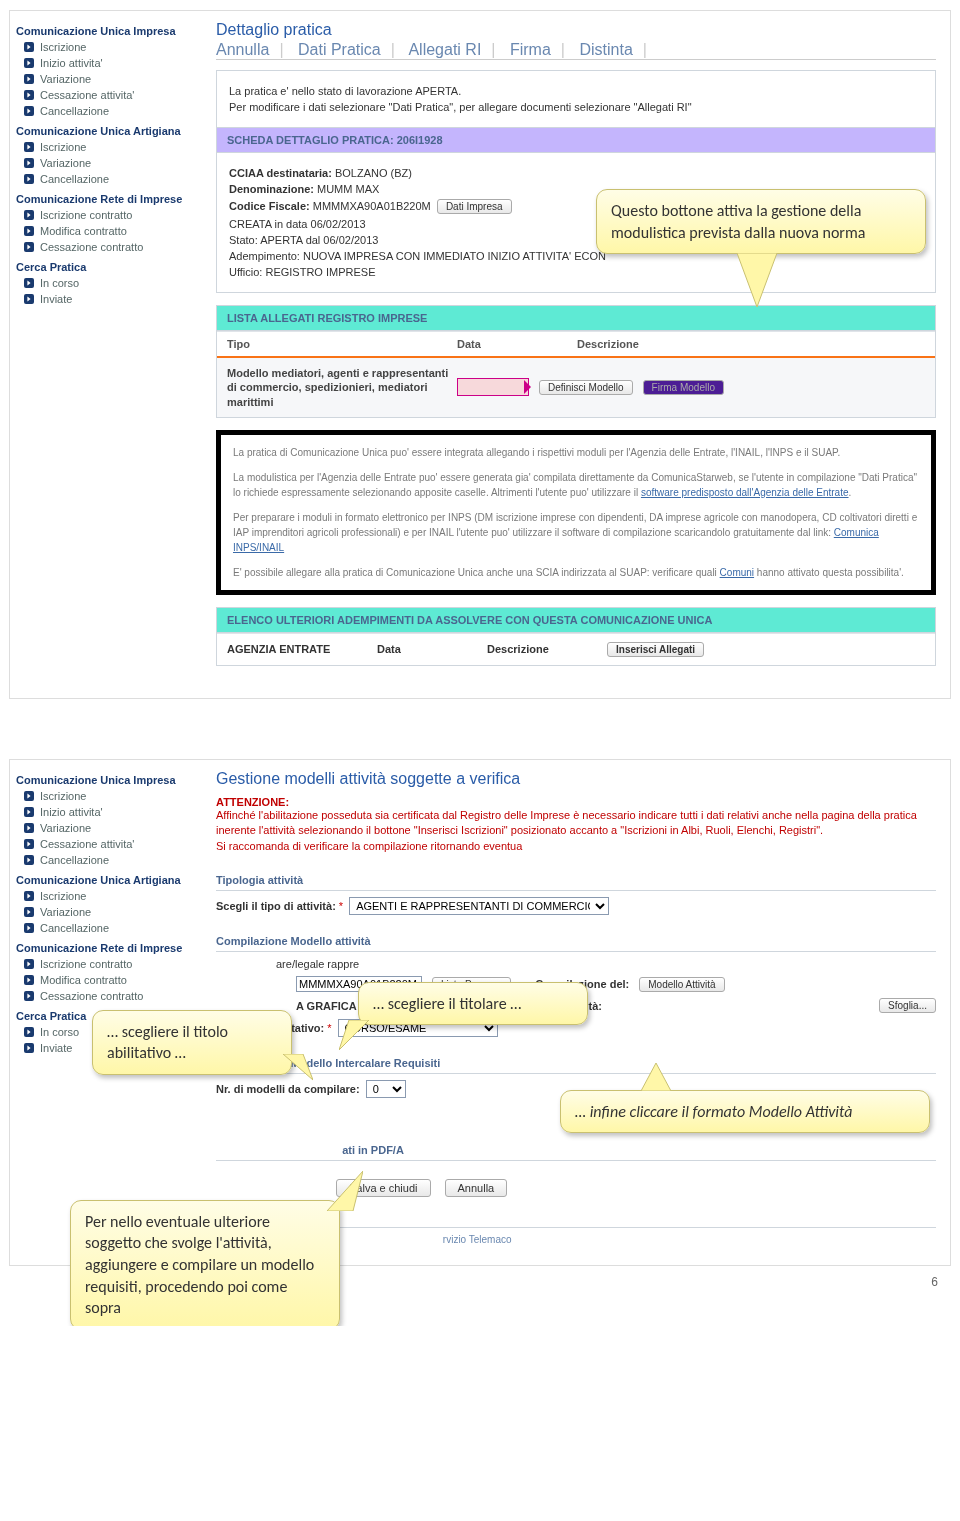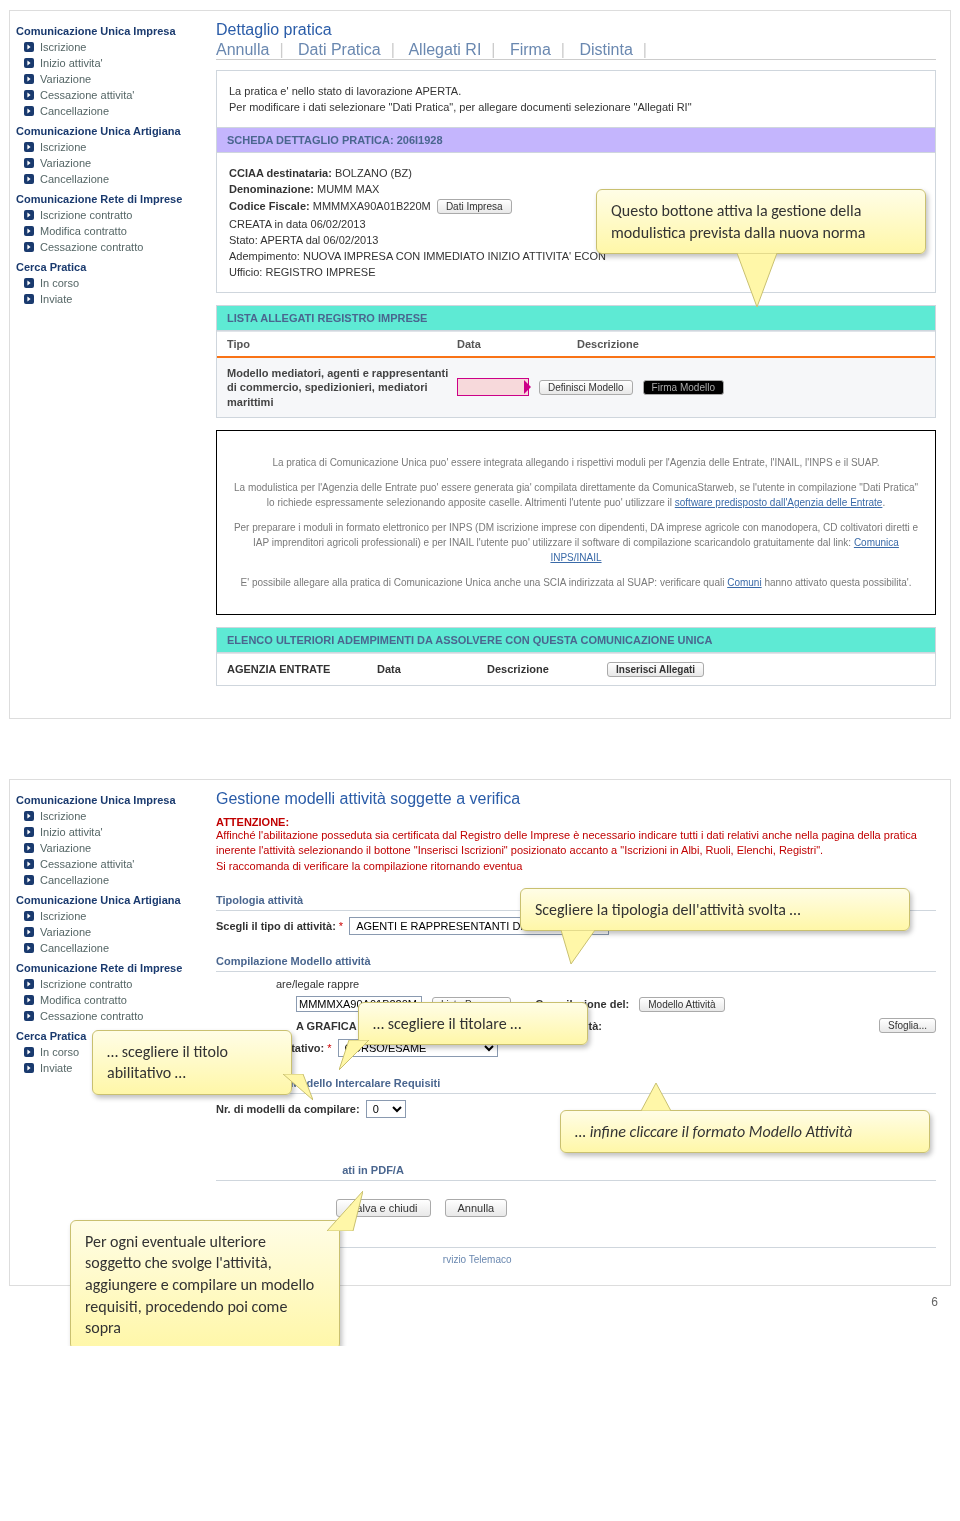"Questo bottone attiva la gestione" .callout { border-radius: 6px -> 11px }
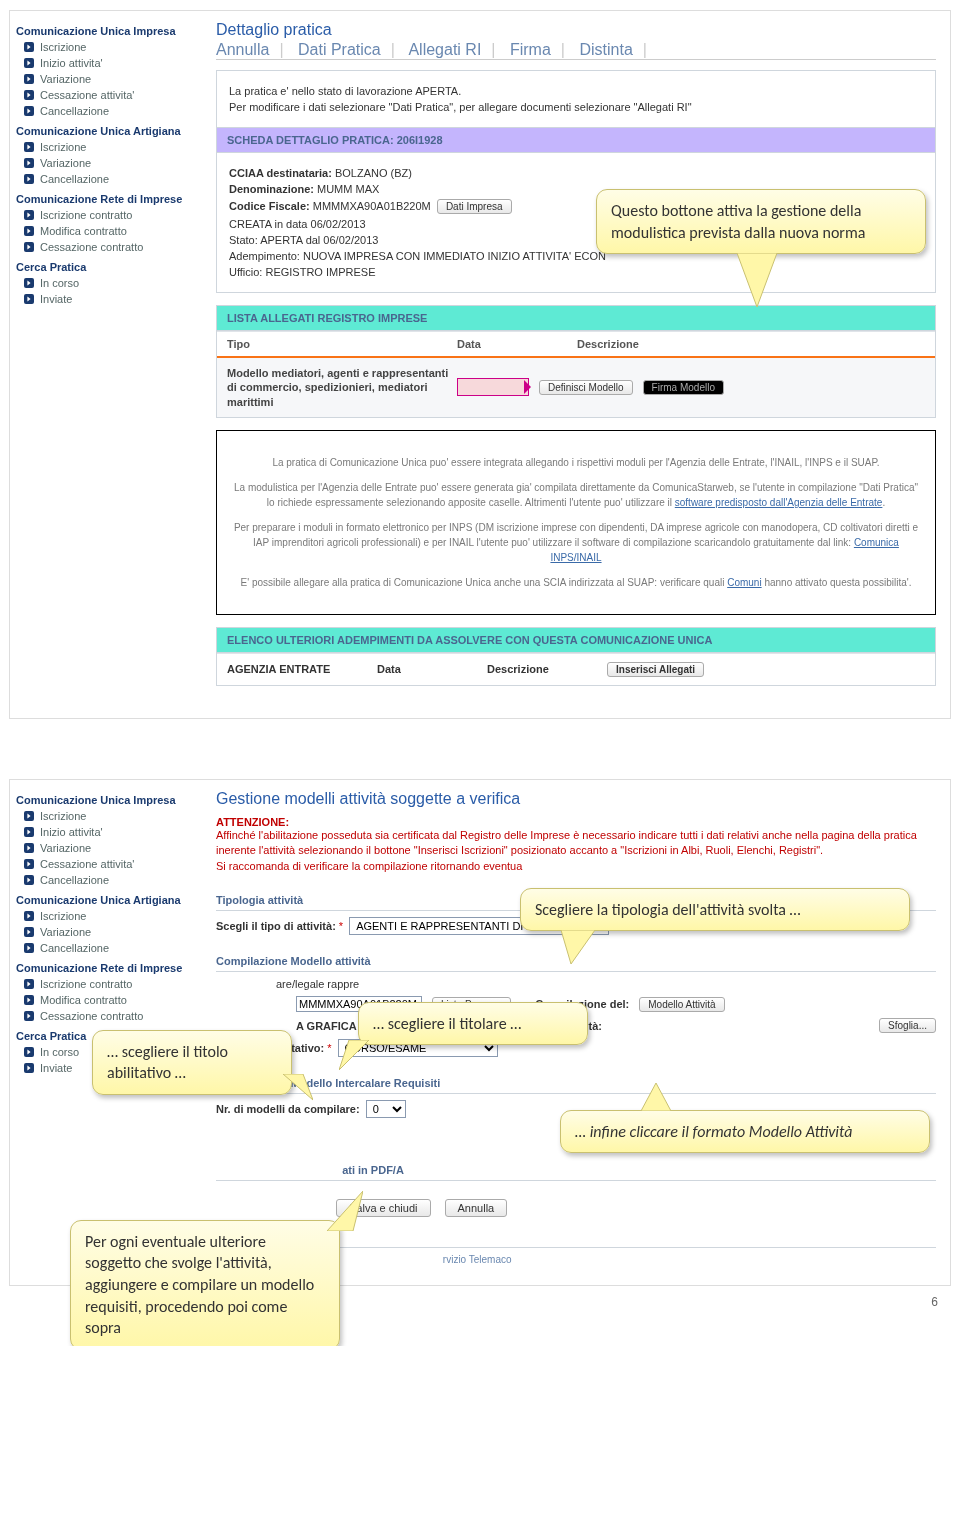"Firma Modello" .btn.disabled { background: #000000 -> #4c1d95 }
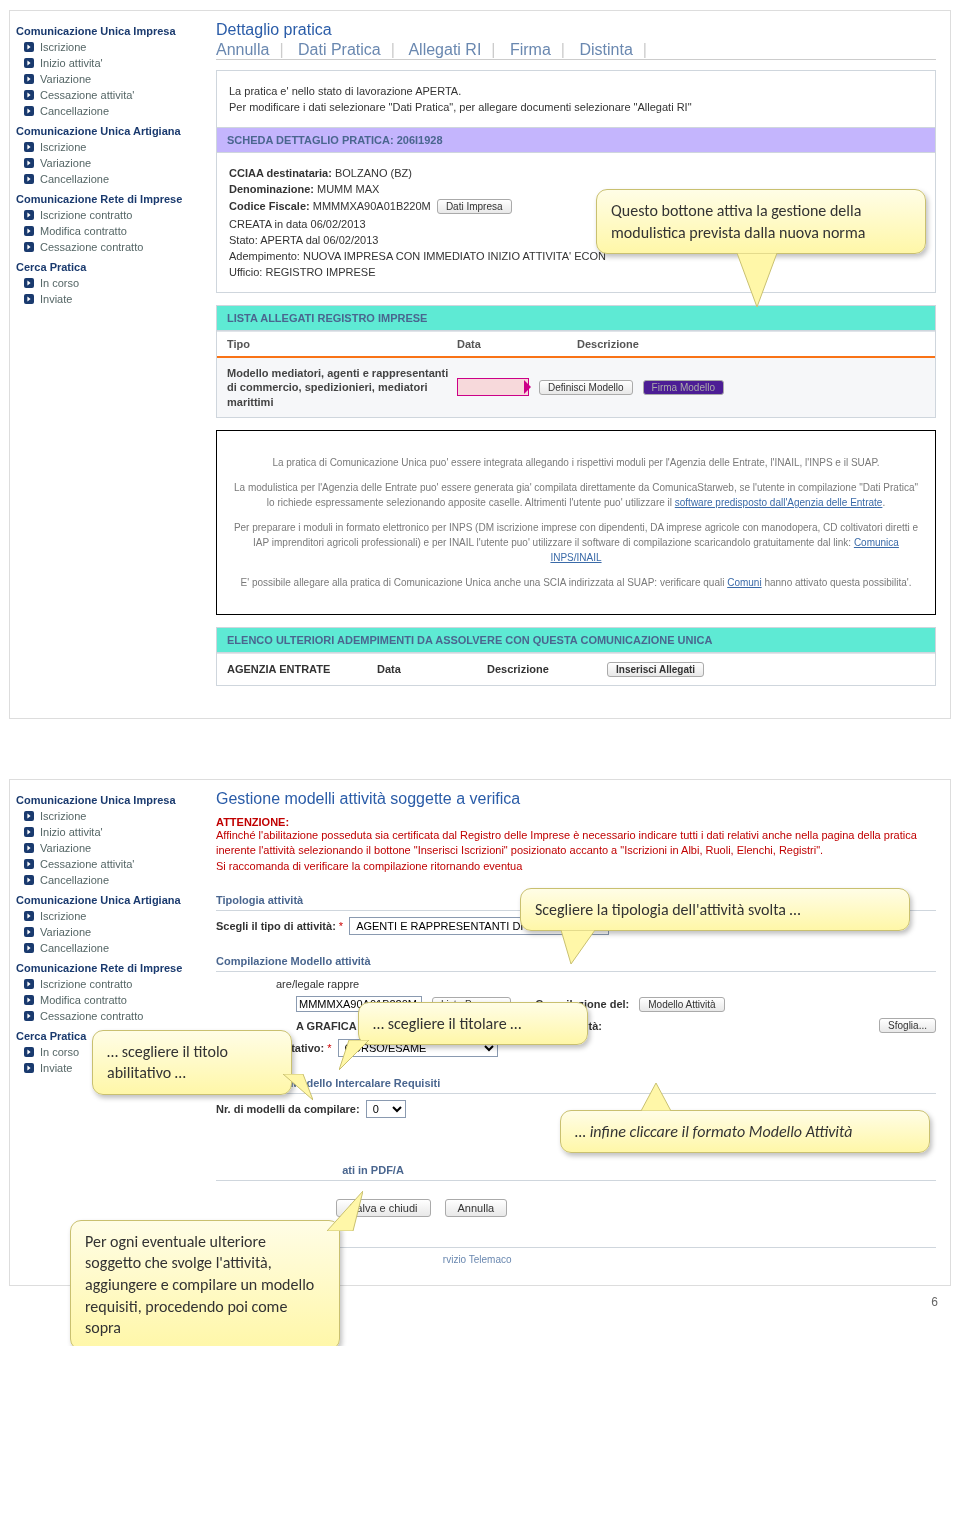"La pratica di Comunicazione Unica" .info-panel { border: 1px solid #000000 -> 5px solid #000000; padding: 14px 12px -> 0 12px; text-align: center -> none }
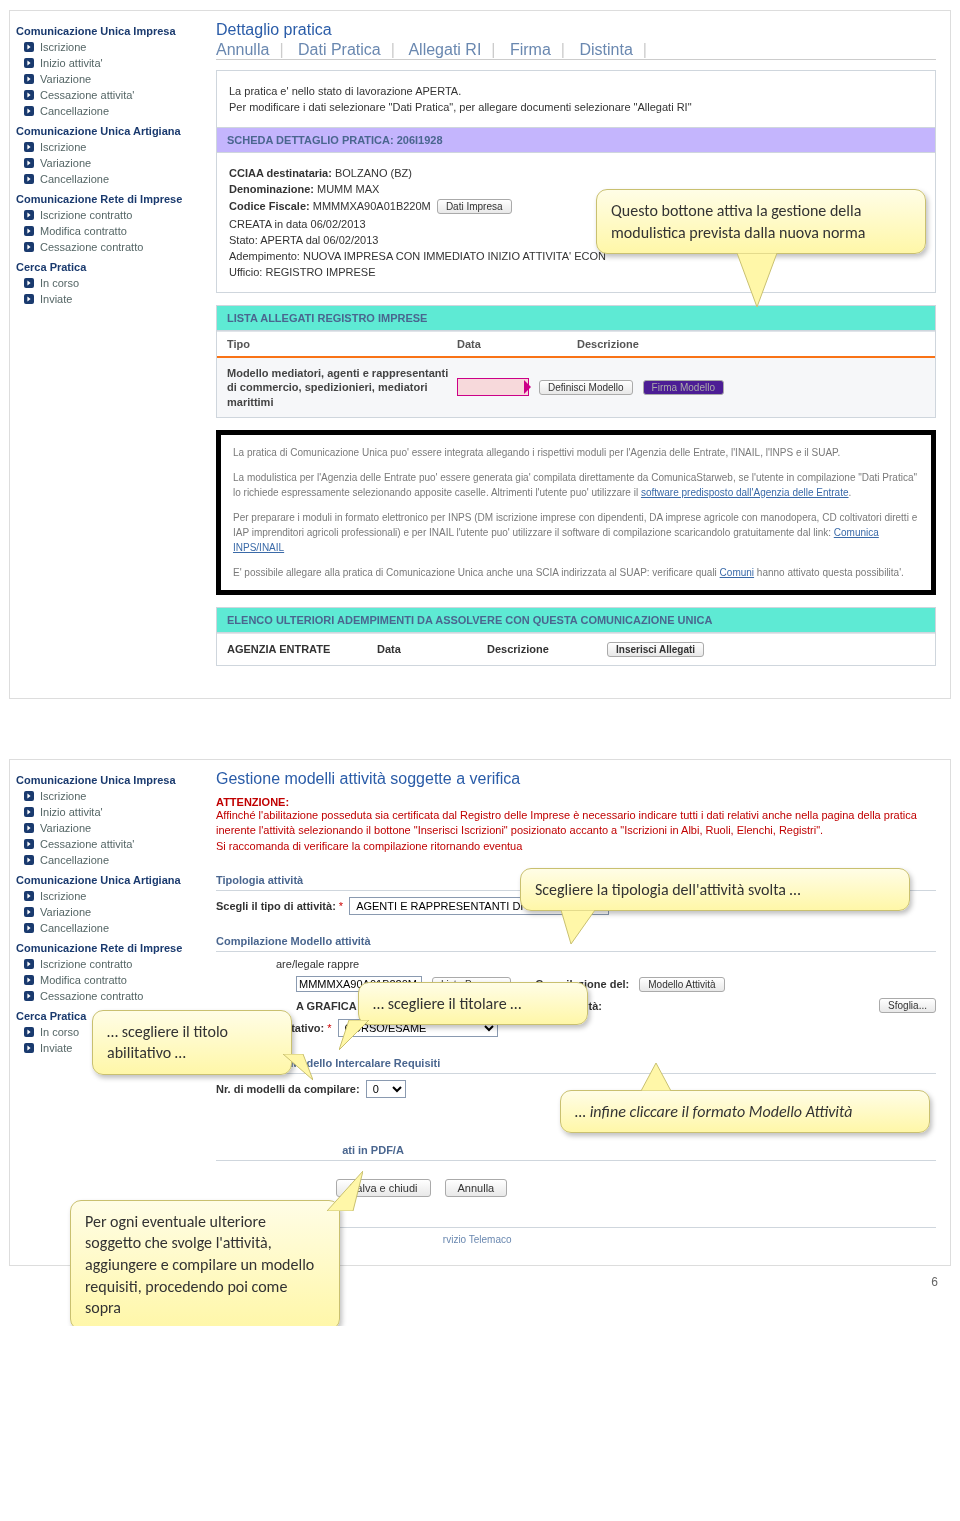"Scegliere la tipologia dell'attività" div.callout { html: <div> <span>Scegliere la tipologia dell'attività svolta …</span> <svg> <polygon></polygon> </svg> </div> -> none }
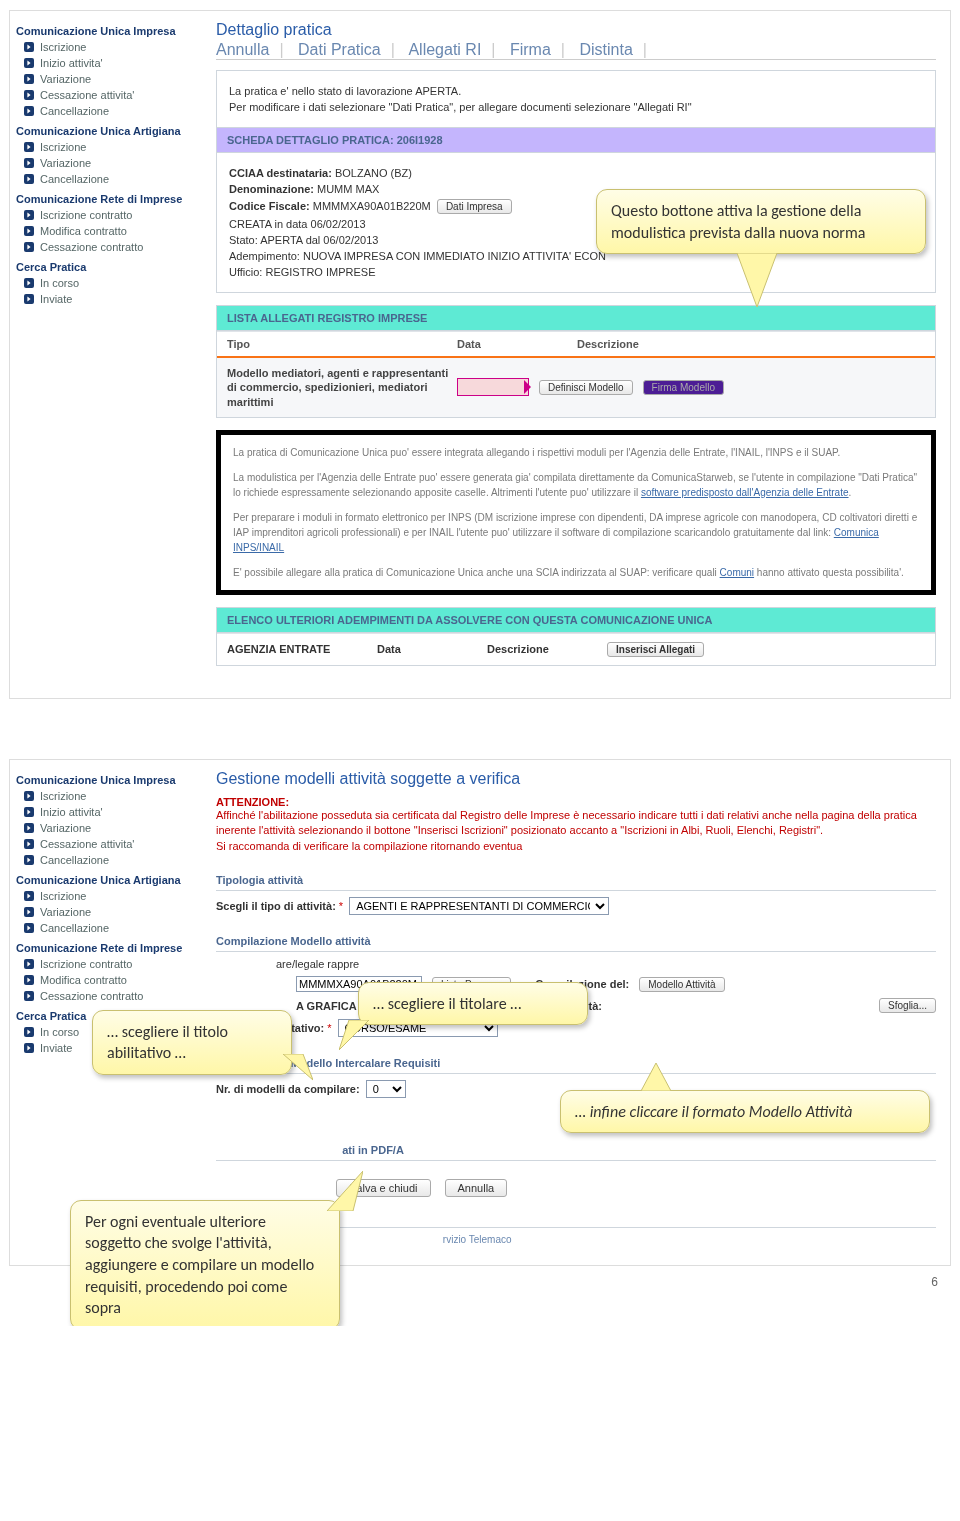"Per ogni eventuale ulteriore soggetto" span { text: ogni -> nello }
